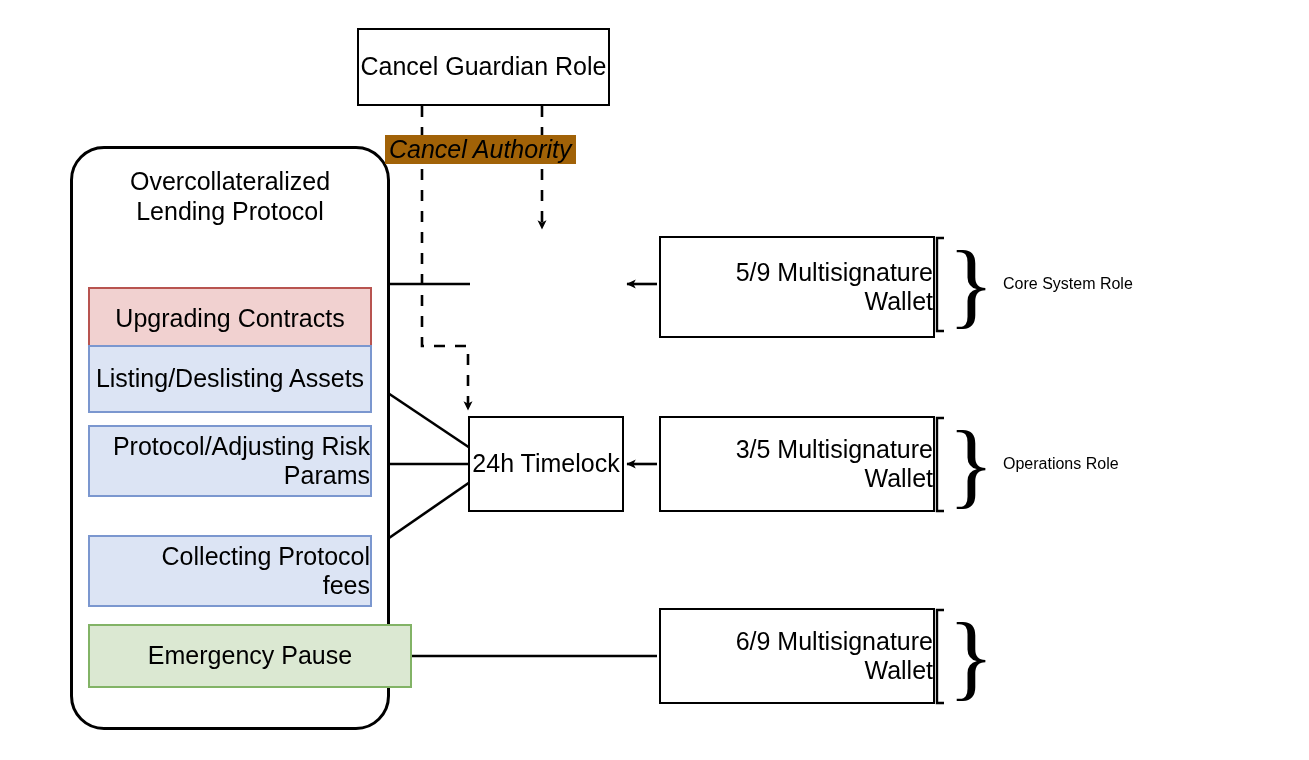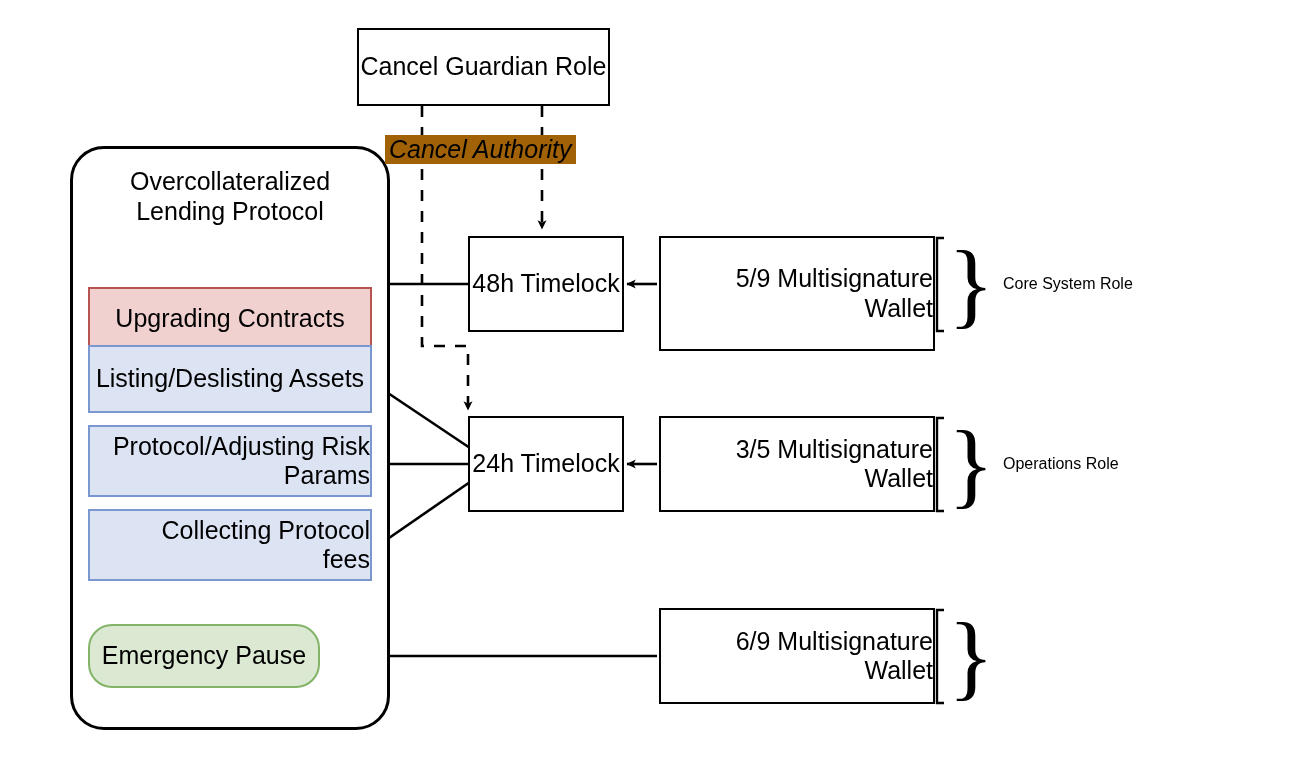"48h Timelock" div.node { html: <div> <span>48h Timelock</span> </div> -> none }
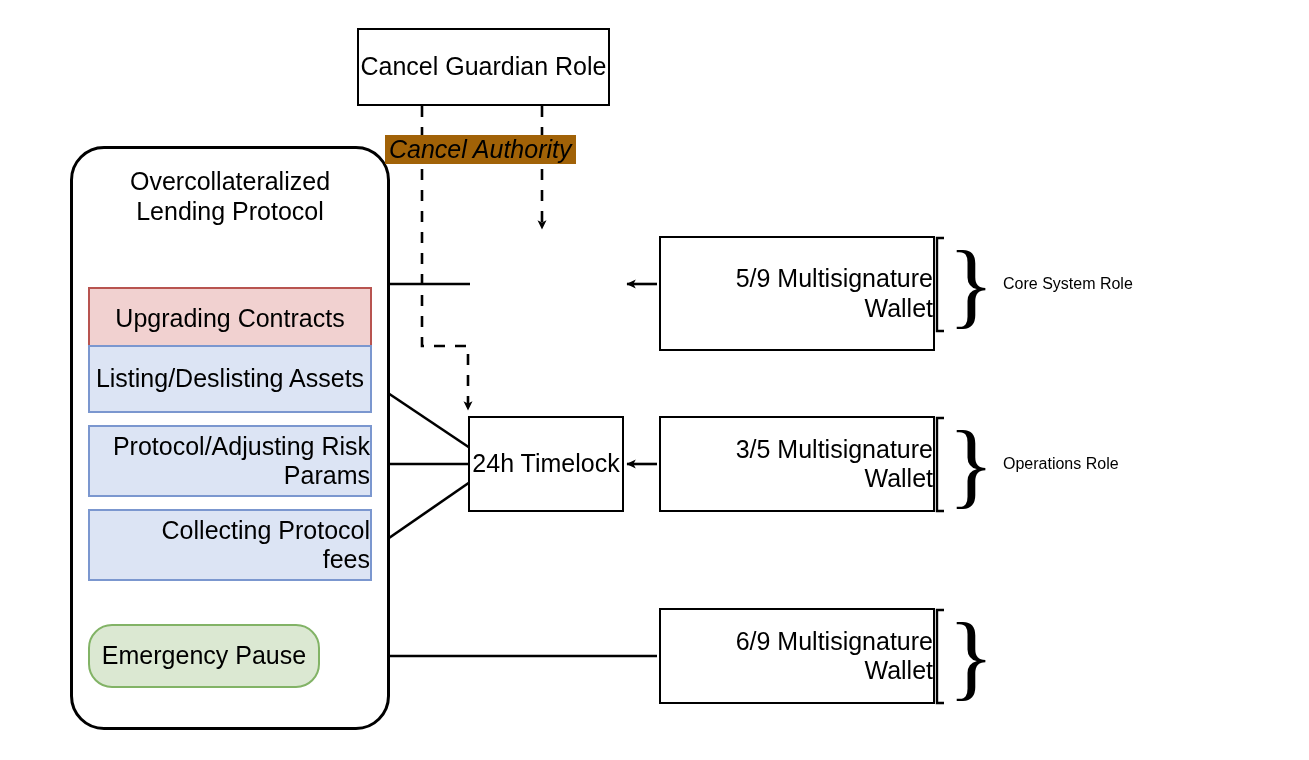"5/9 Multisignature Wallet" div.node { height: 115px -> 102px }
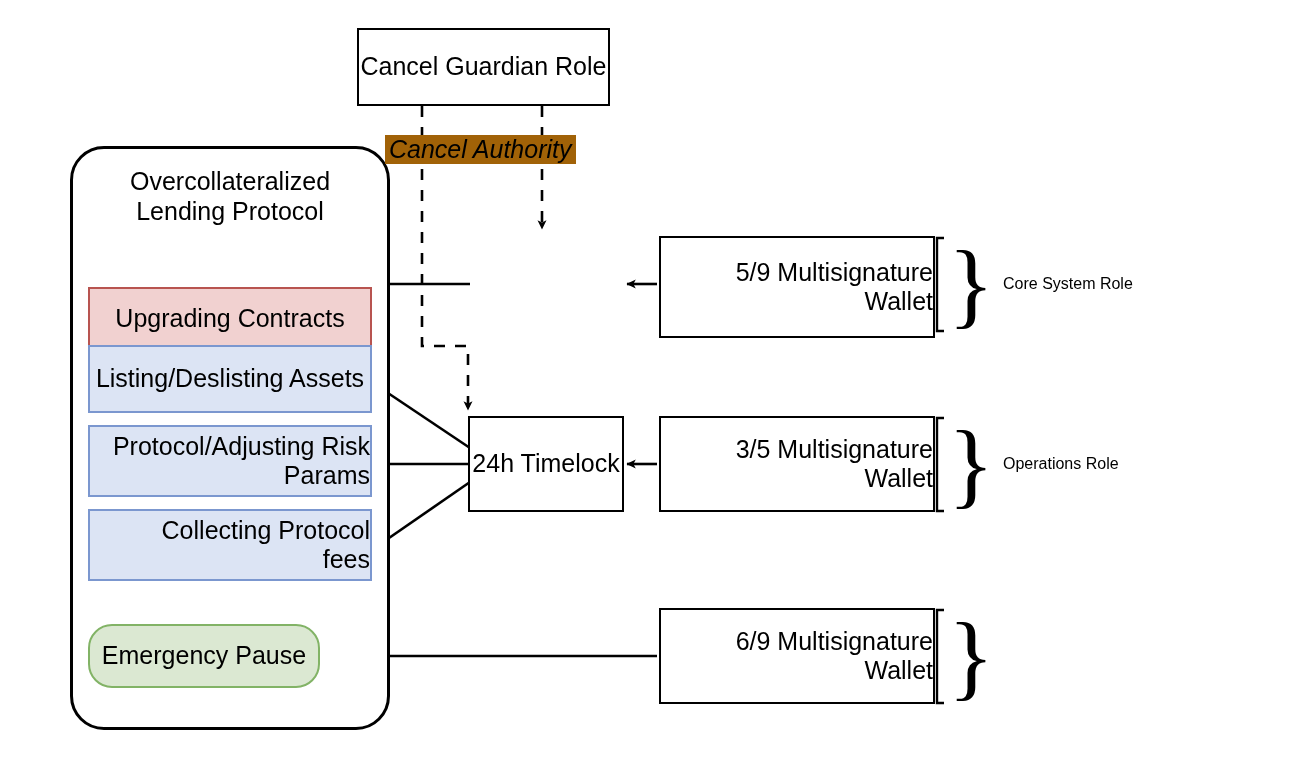"Collecting Protocol fees" div.node { top: 509px -> 535px }
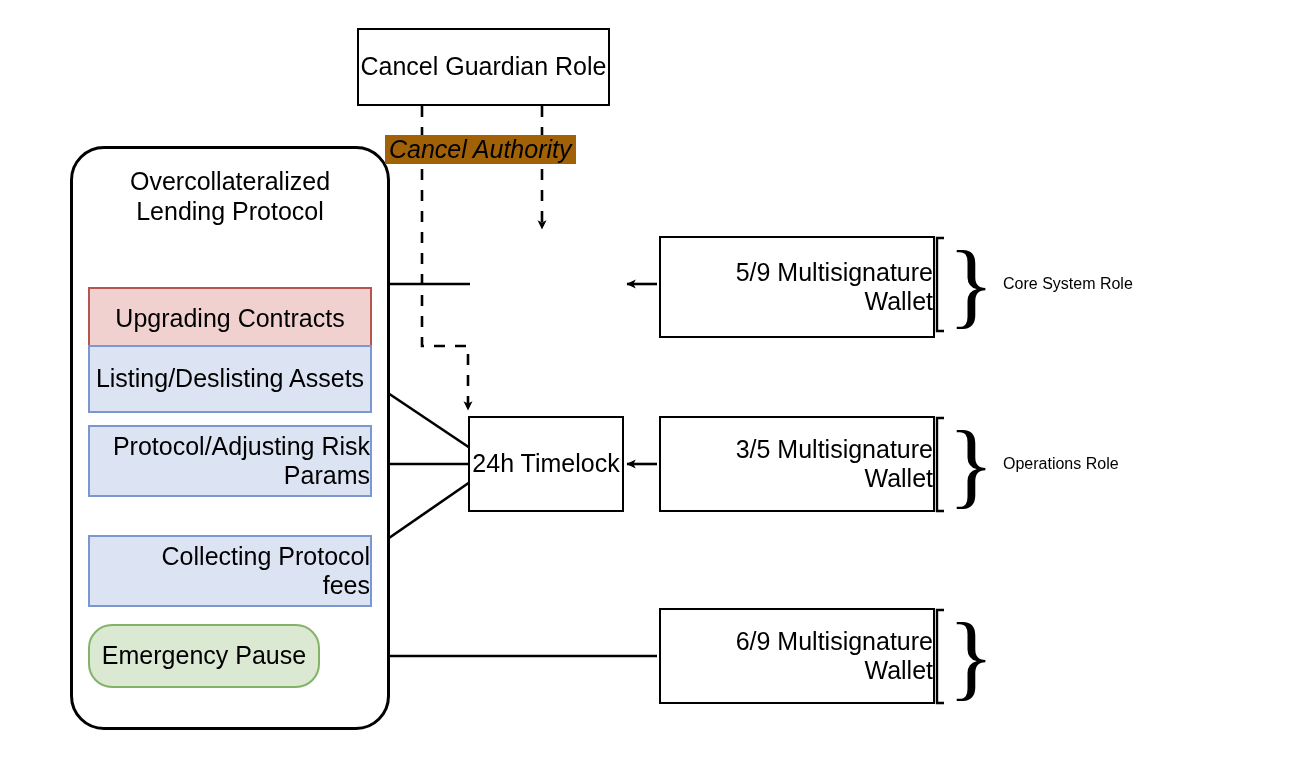"Emergency Pause" div.node { border-radius: 24px -> none; width: 232px -> 324px }
